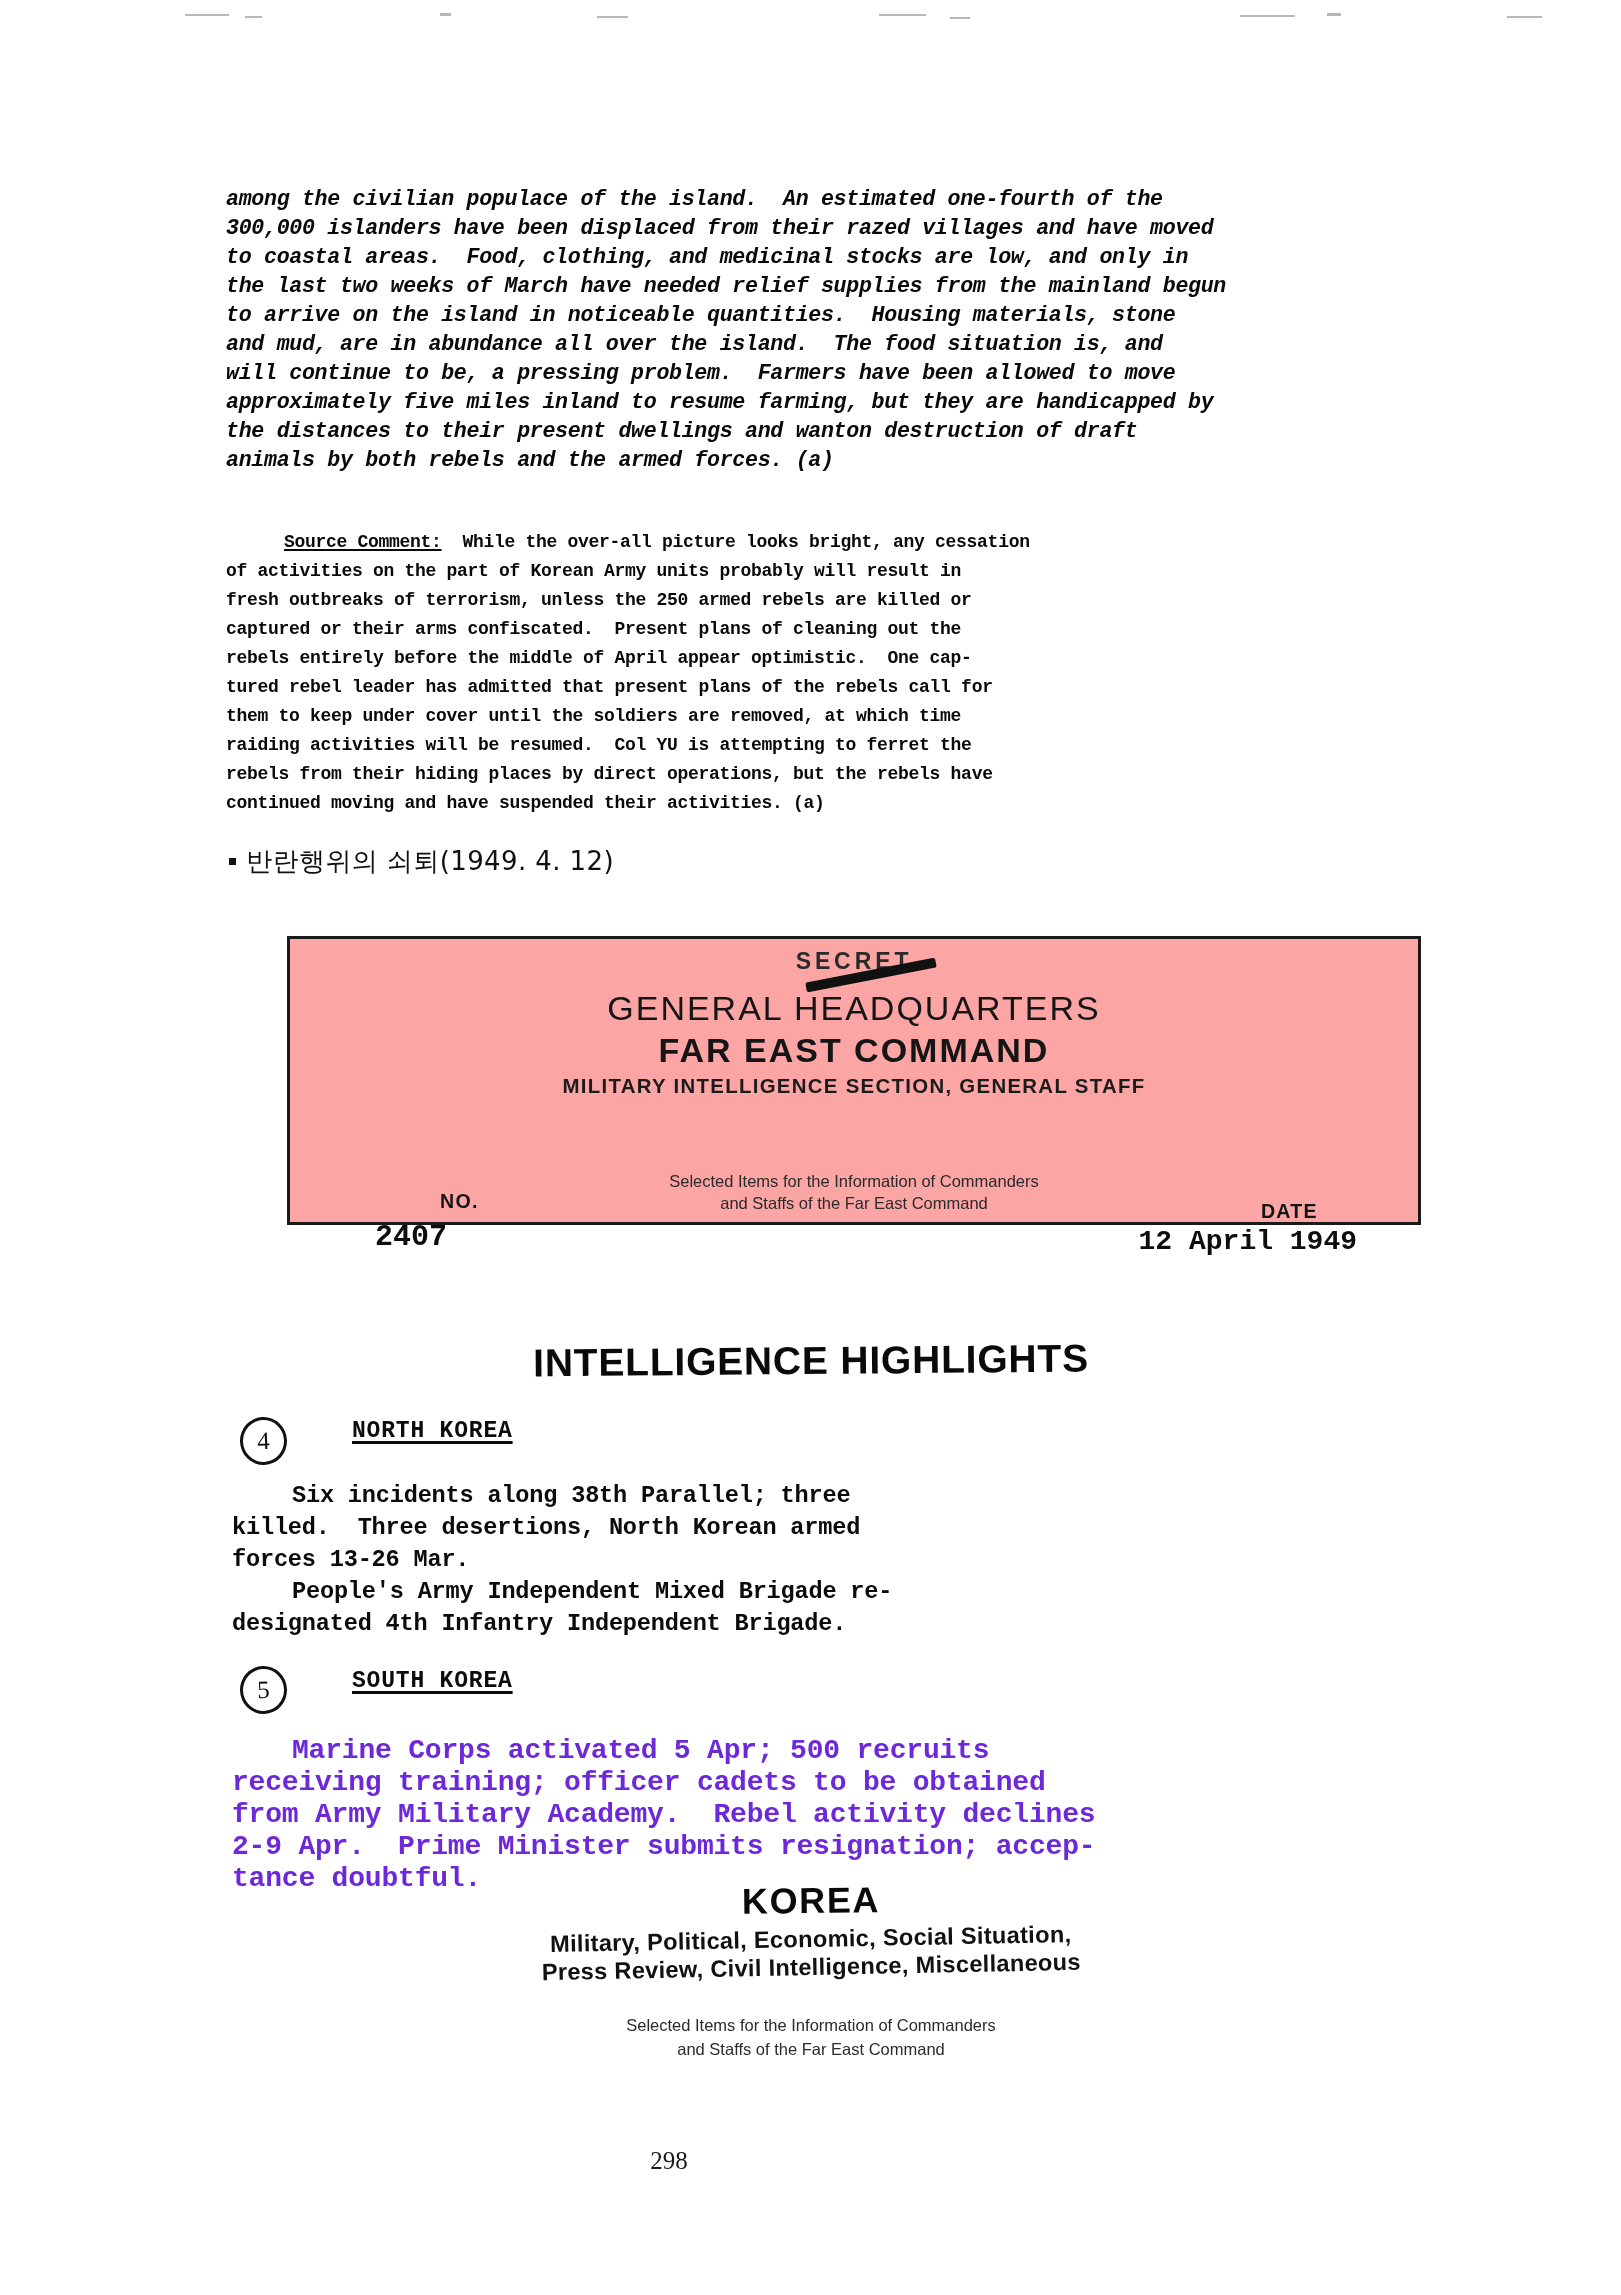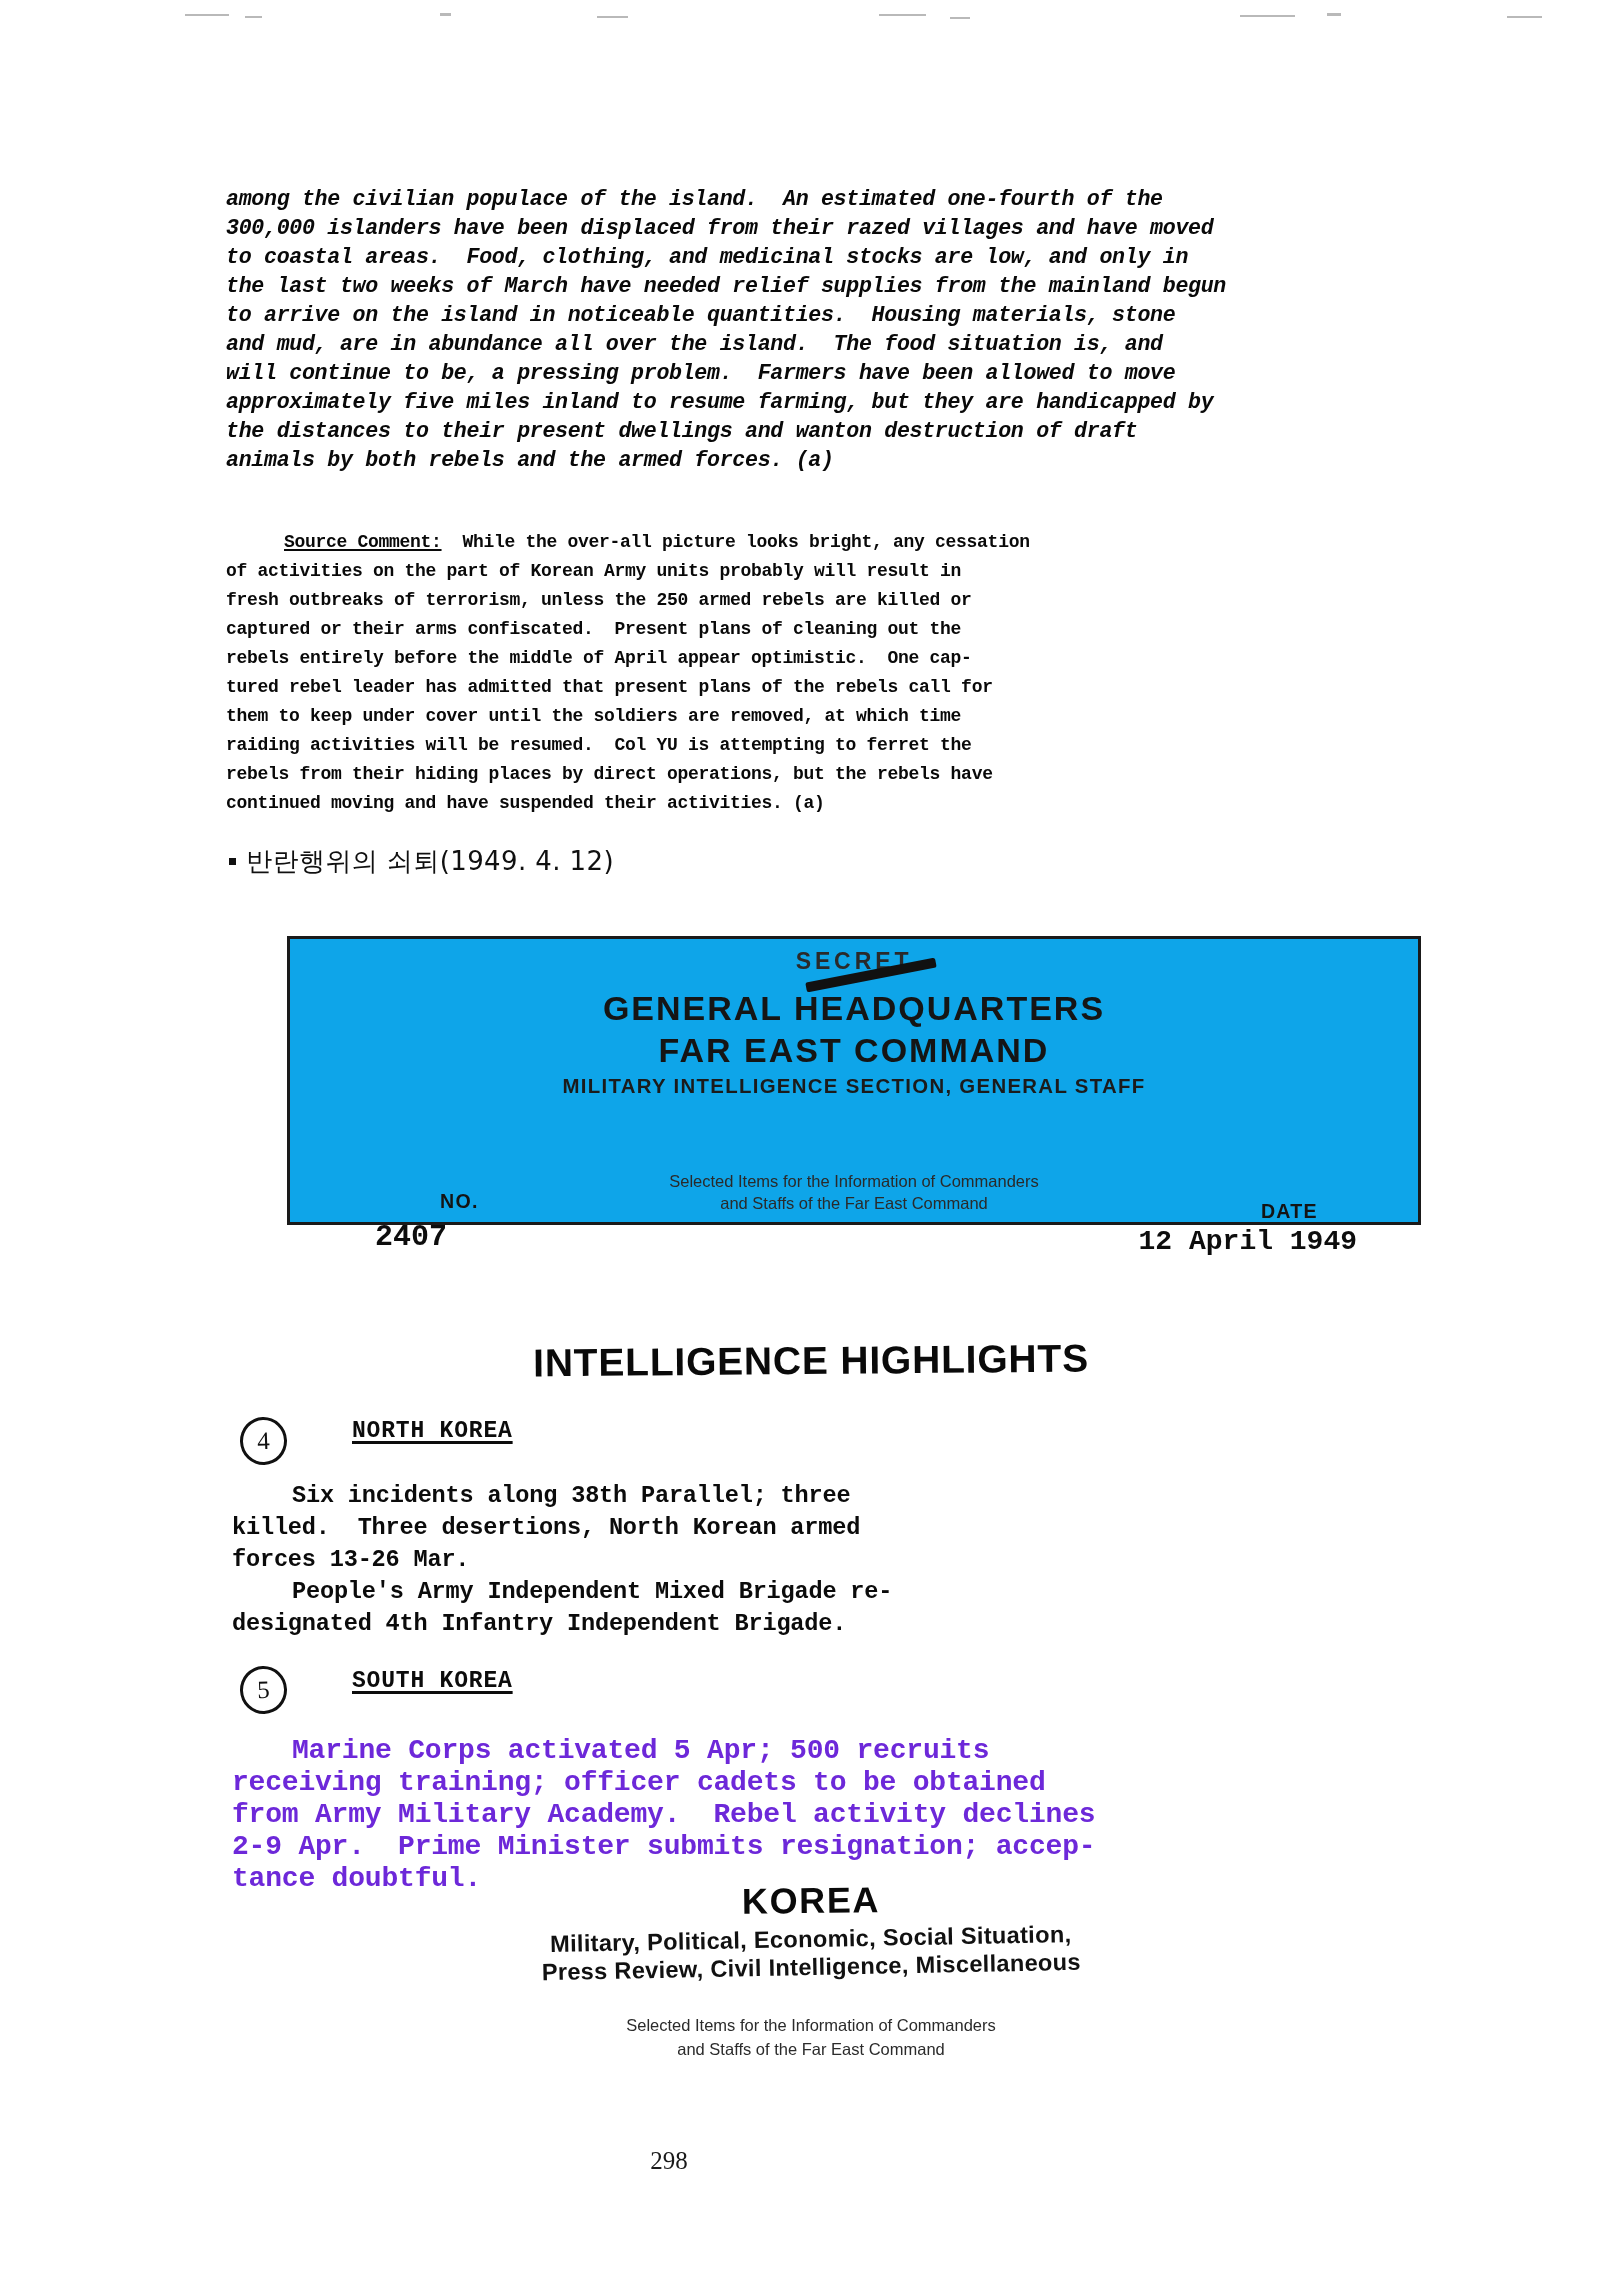"SECRET" #ghq-box { background: #0ea5e9 -> #fca5a5 }
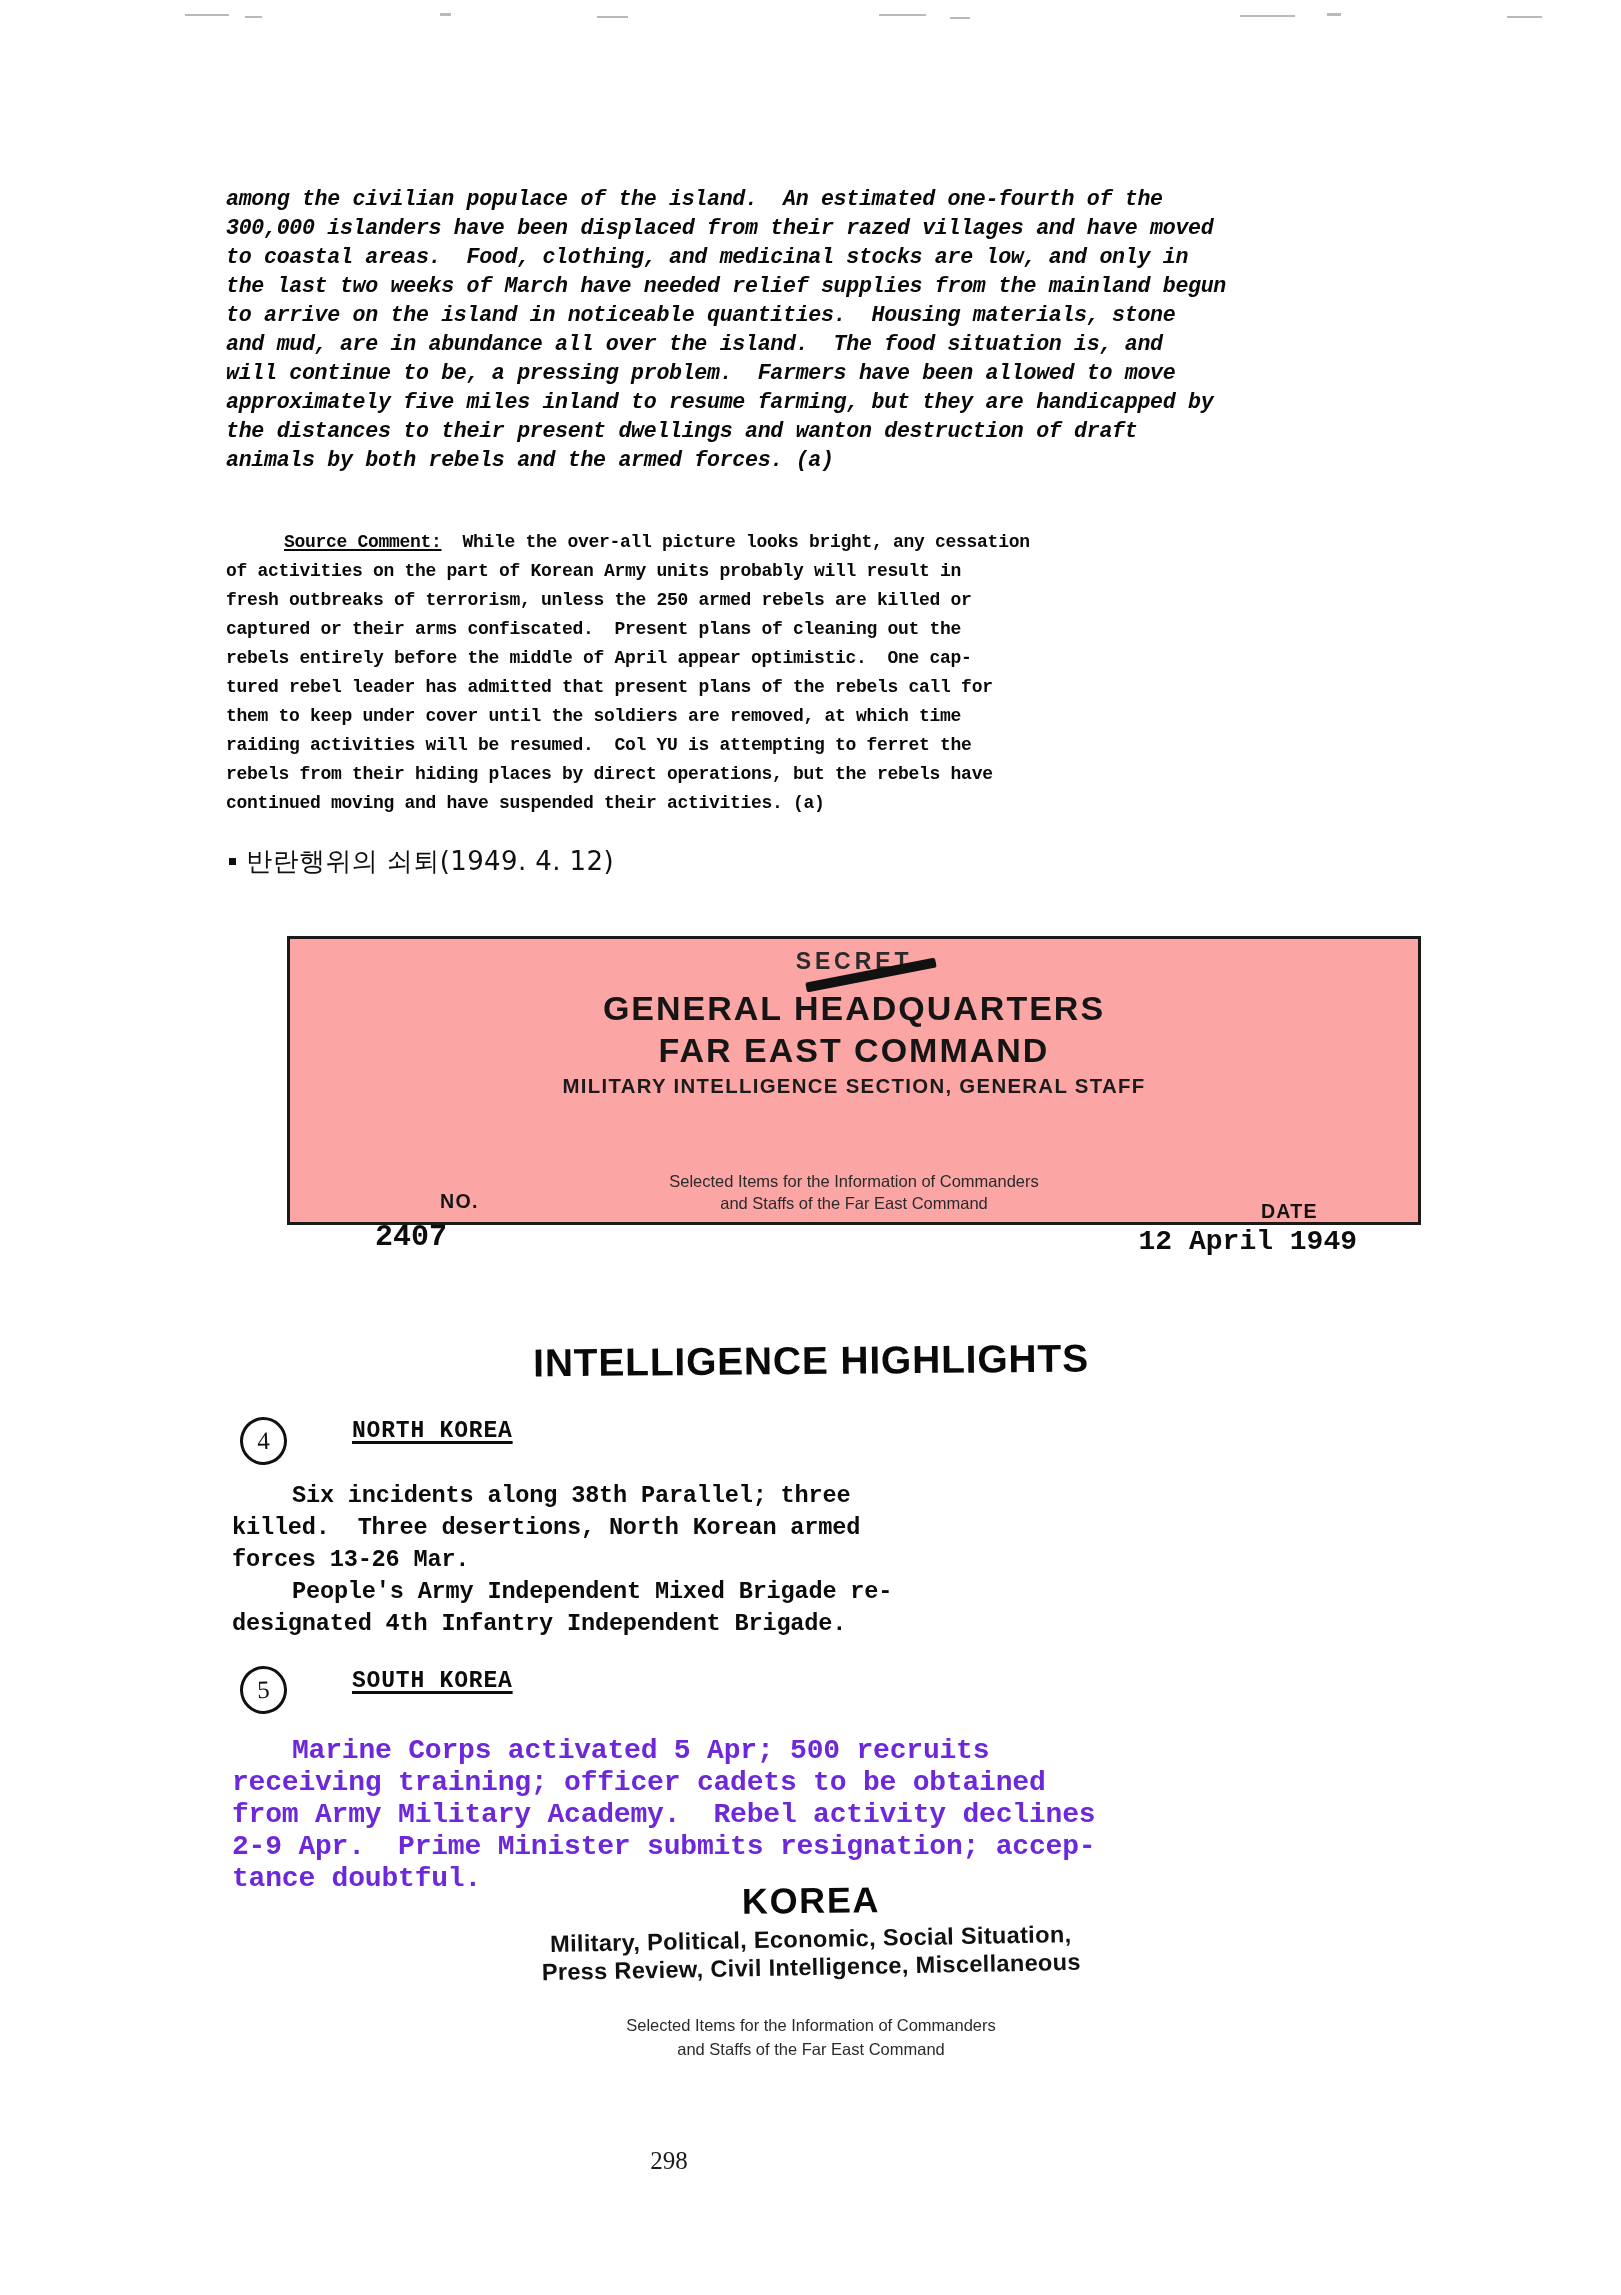"GENERAL HEADQUARTERS" #ghq-line1 { font-weight: 700 -> 400 }
